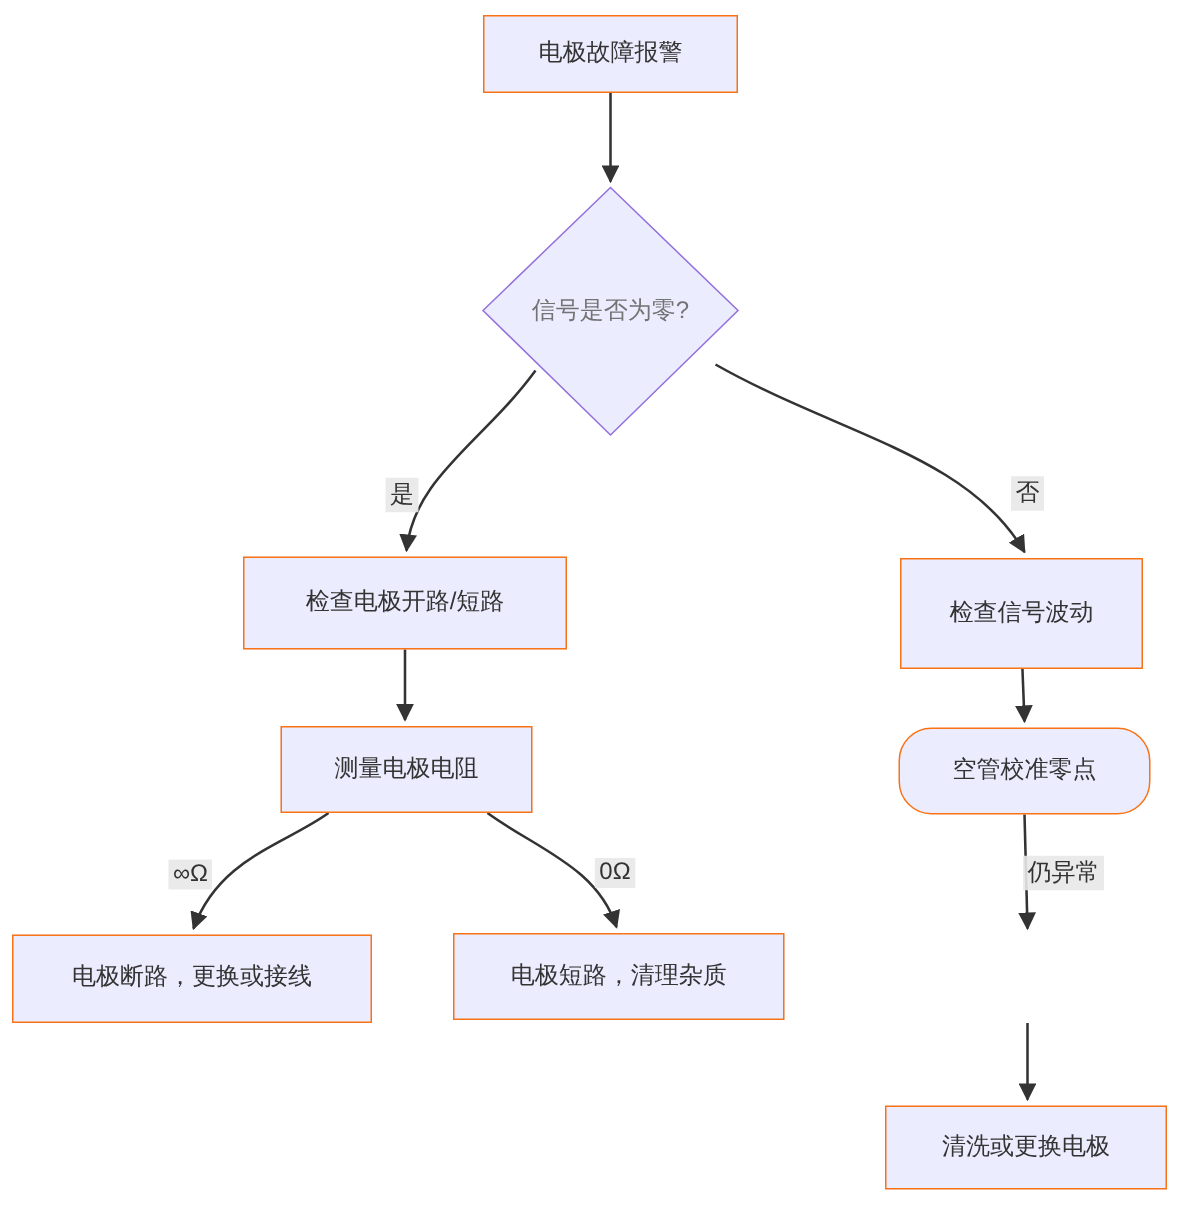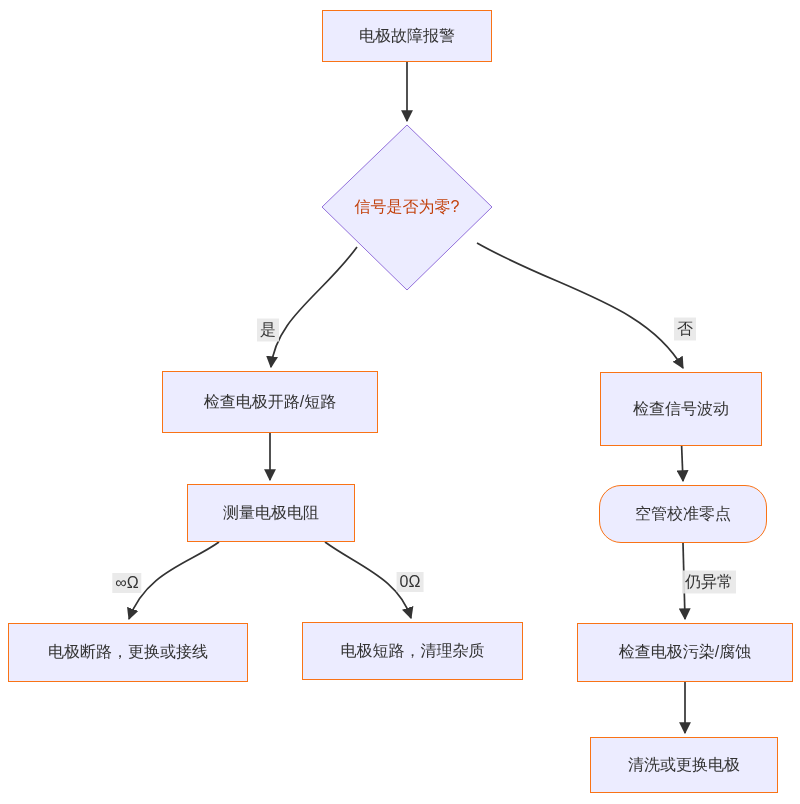"信号是否为零?" .diamond-label { color: #c2410c -> #737373 }
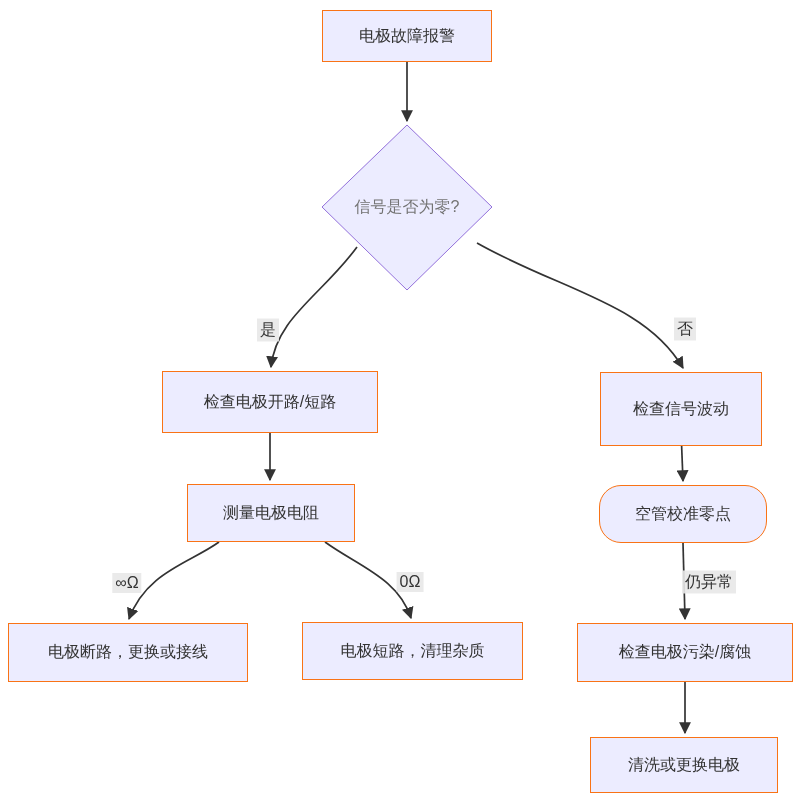"检查电极污染/腐蚀" div.node { html: <div> <span>检查电极污染/腐蚀</span> </div> -> none }
